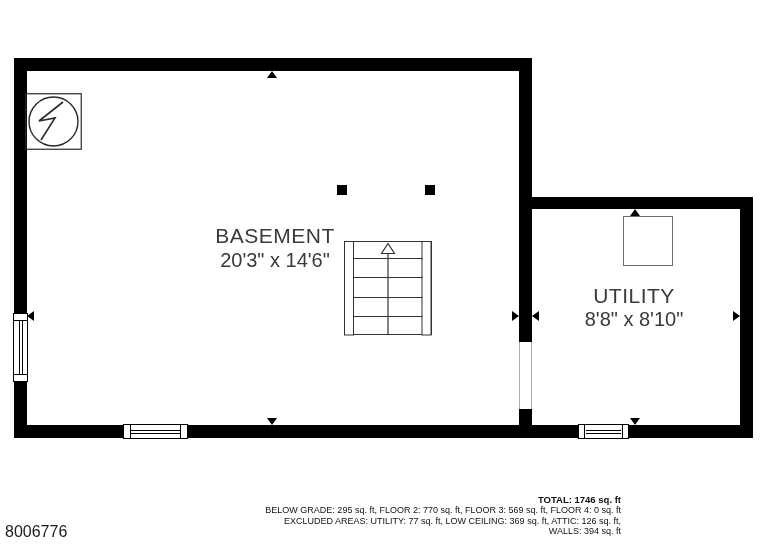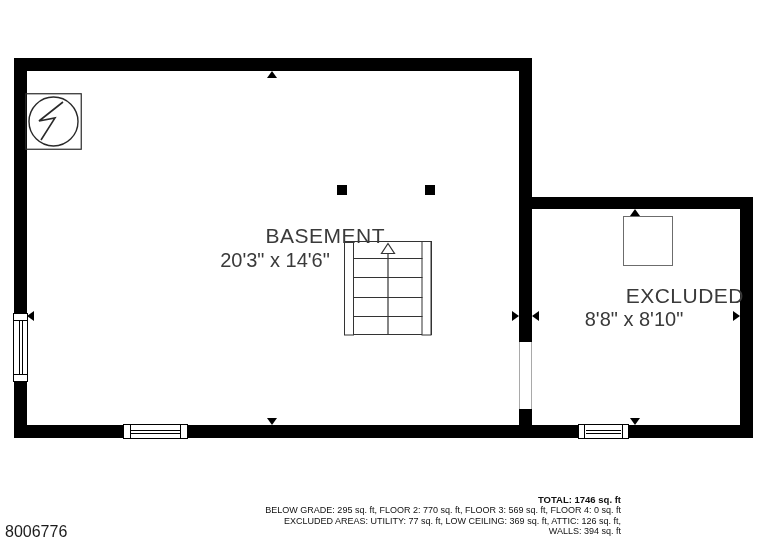"BASEMENT" .room-name { text-align: right -> center }
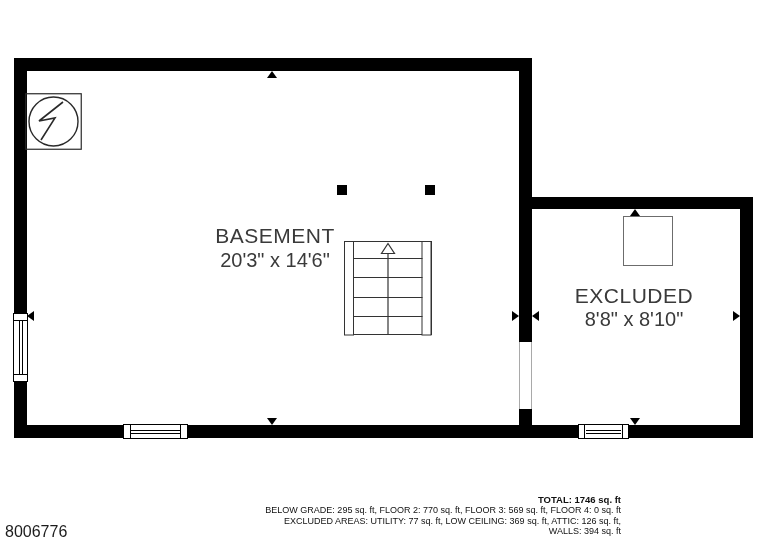"EXCLUDED" div.room-name { text: EXCLUDED -> UTILITY }
